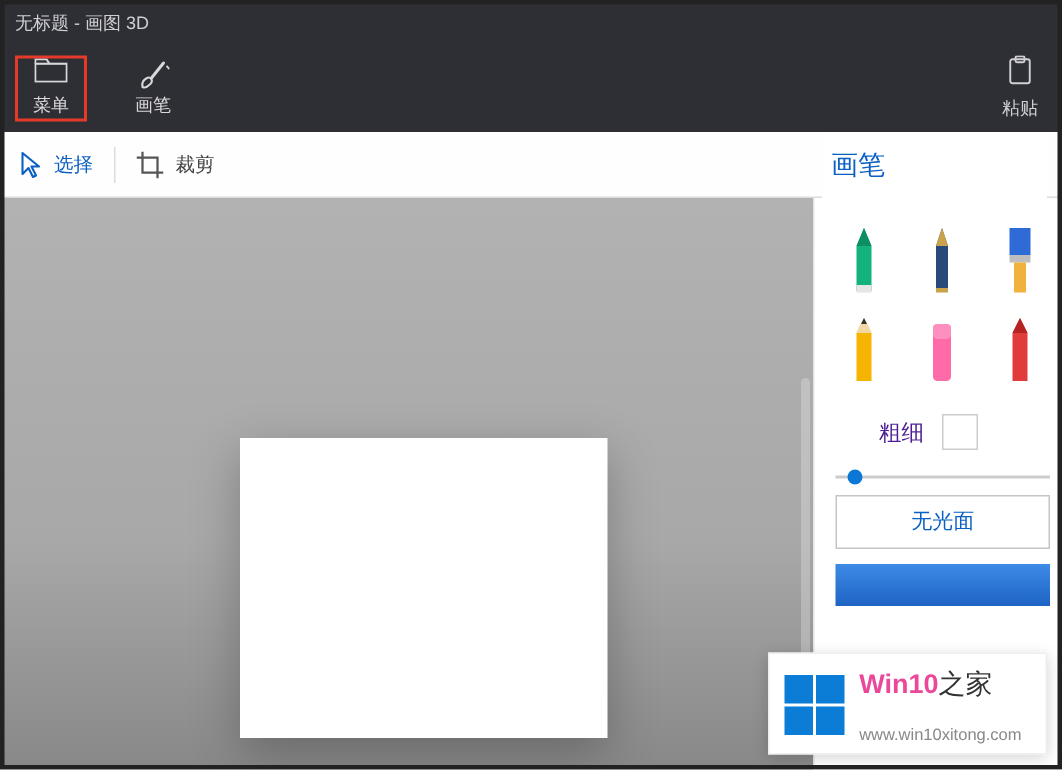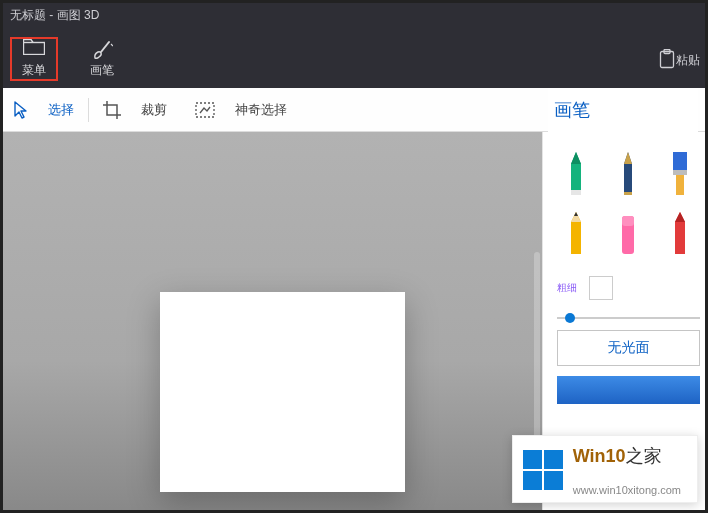"粘贴" .rb-btn { flex-direction: row -> column; justify-content: flex-start -> space-between }
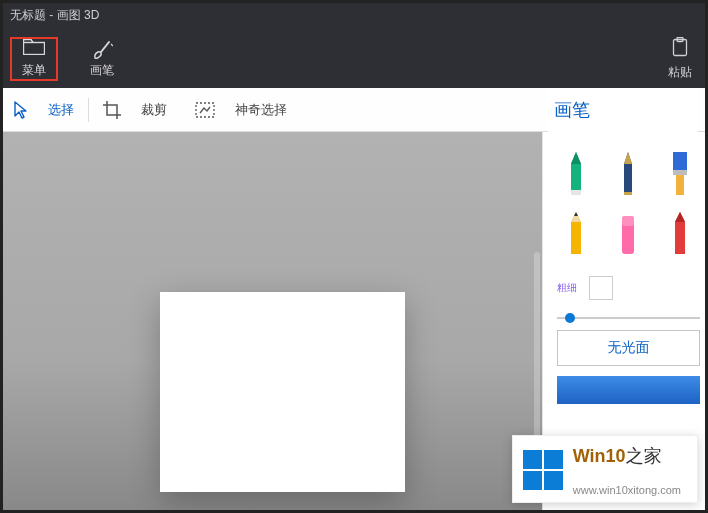"选择" .subbar .tool { gap: 20px -> 8px }
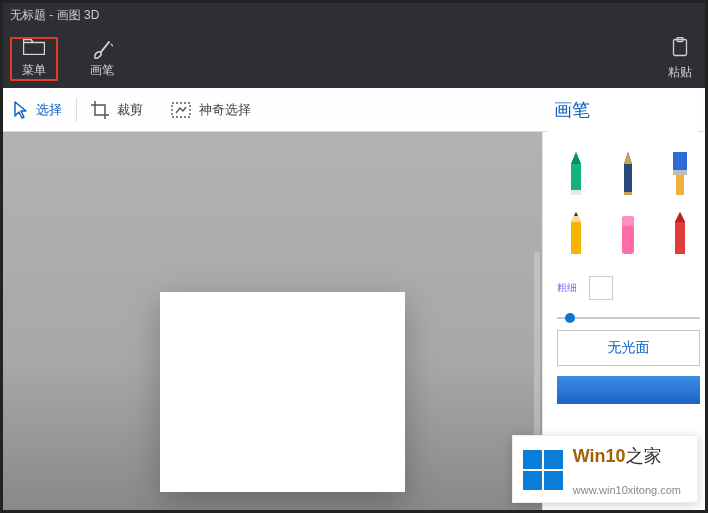"神奇选择" div.tool { html: <div> <svg> <rect></rect> <path></path> </svg> <span>神奇选择</span> </div> -> none }
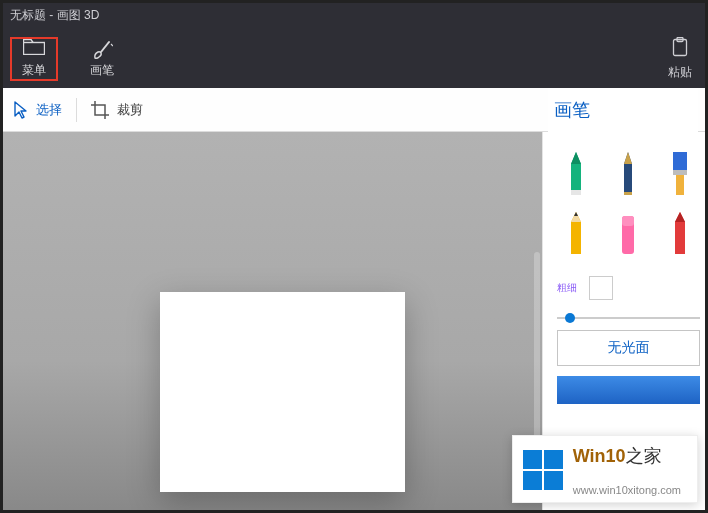"粗细" .thick-label { color: #8b5cf6 -> #4c1d95; font-size: 10px -> 15px; margin-left: none -> 29px }
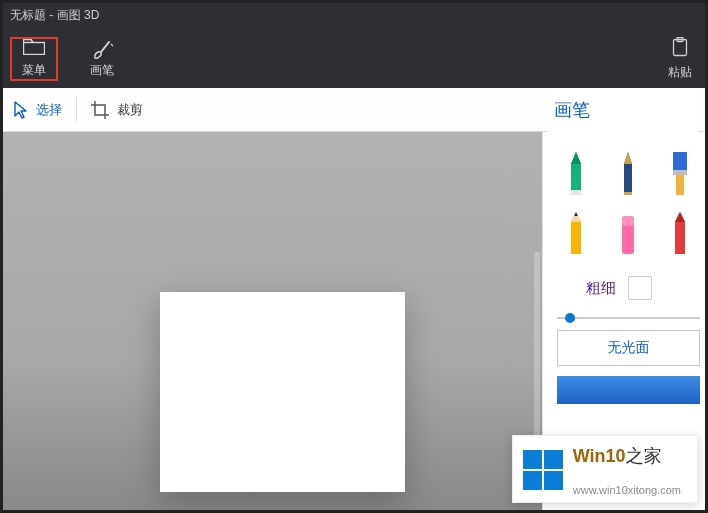"Win10" .wm-text .t1 b { color: #a16207 -> #ec4899 }
